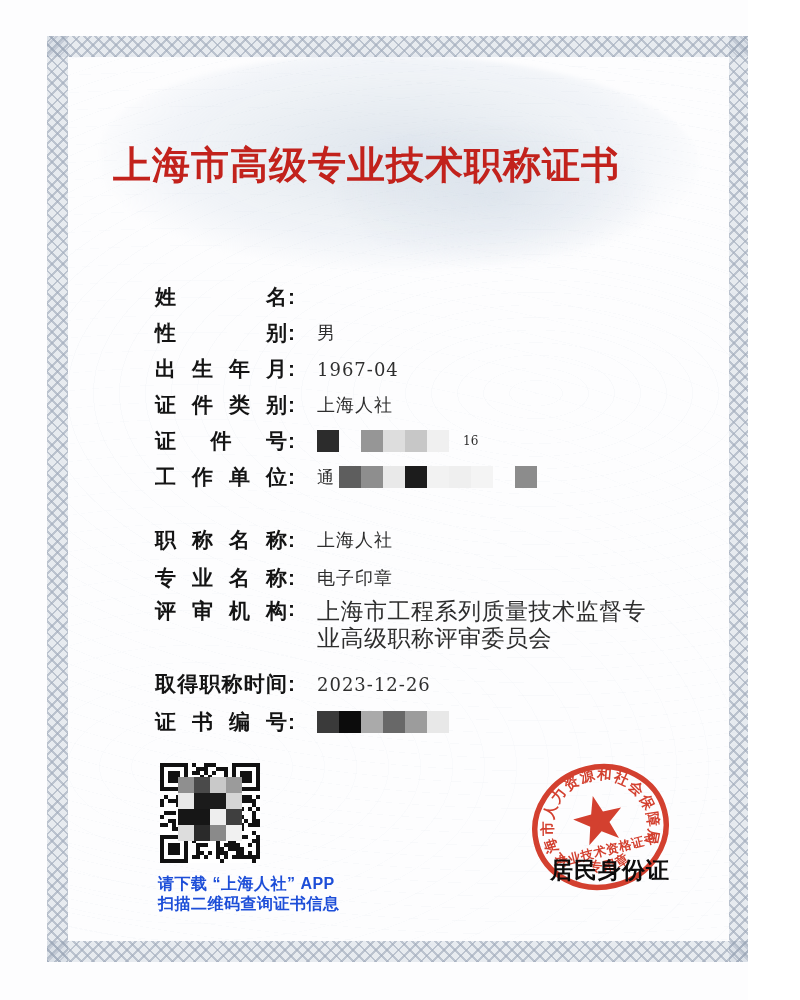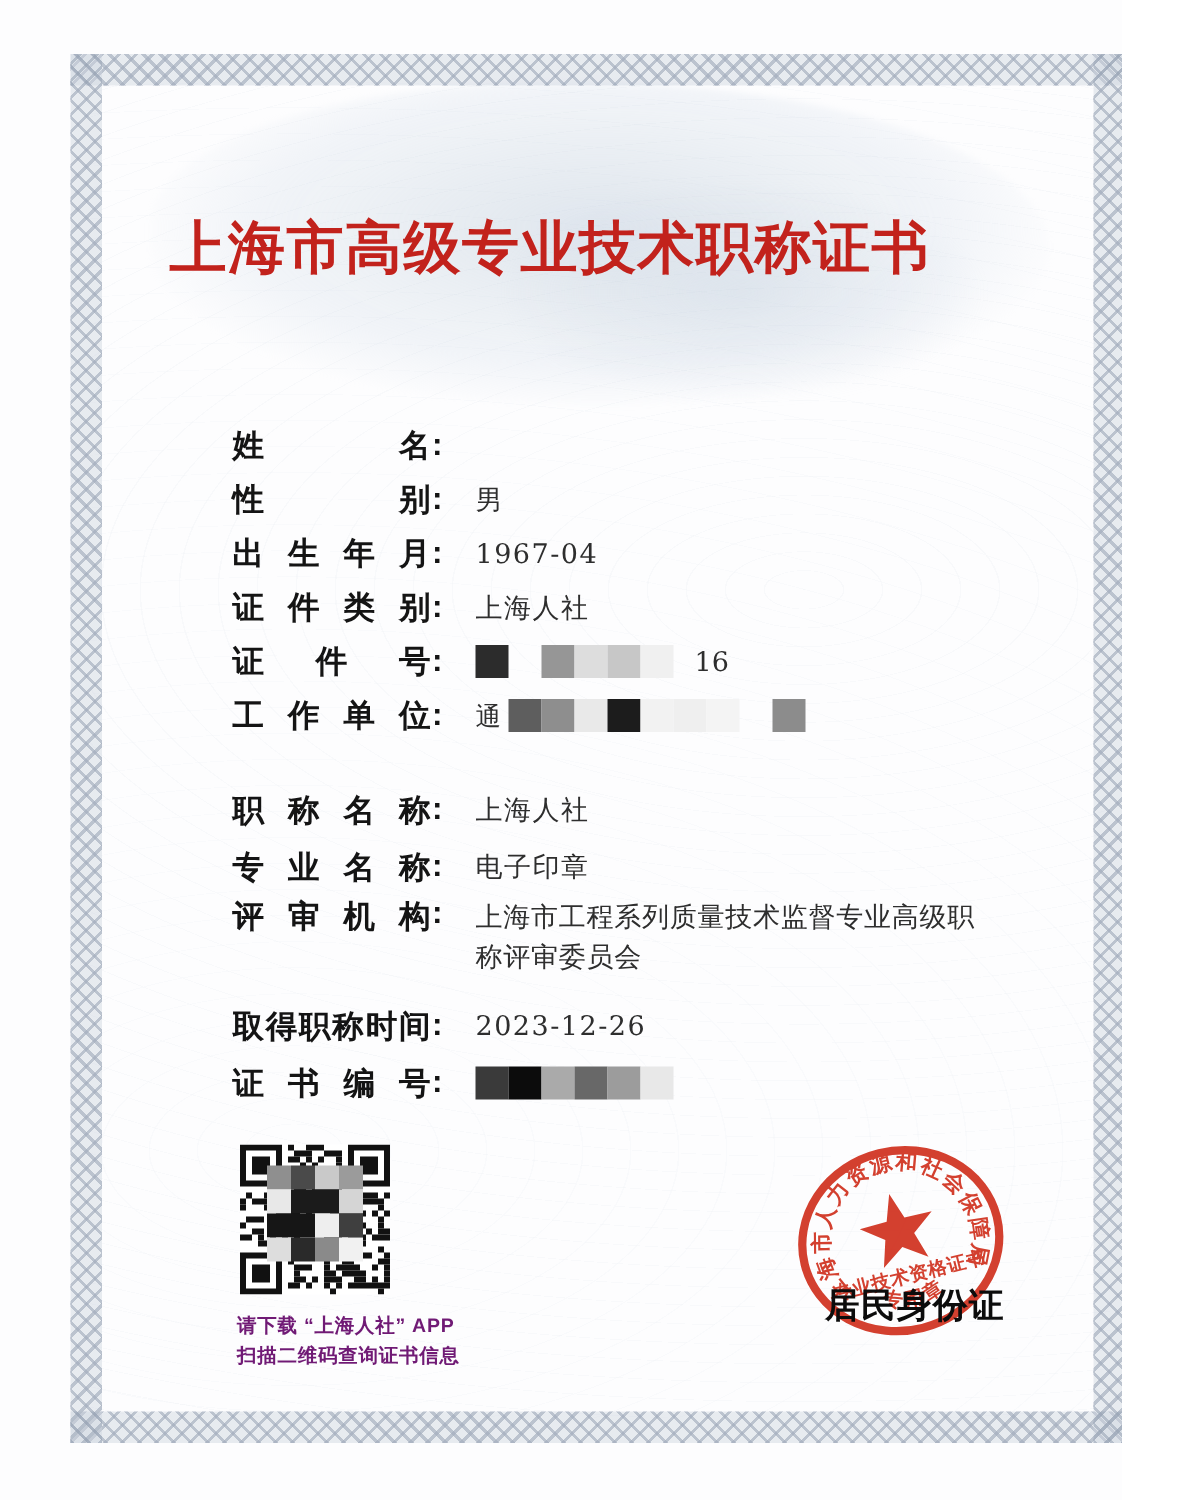"16" .suffix { font-size: 18px -> 12px }
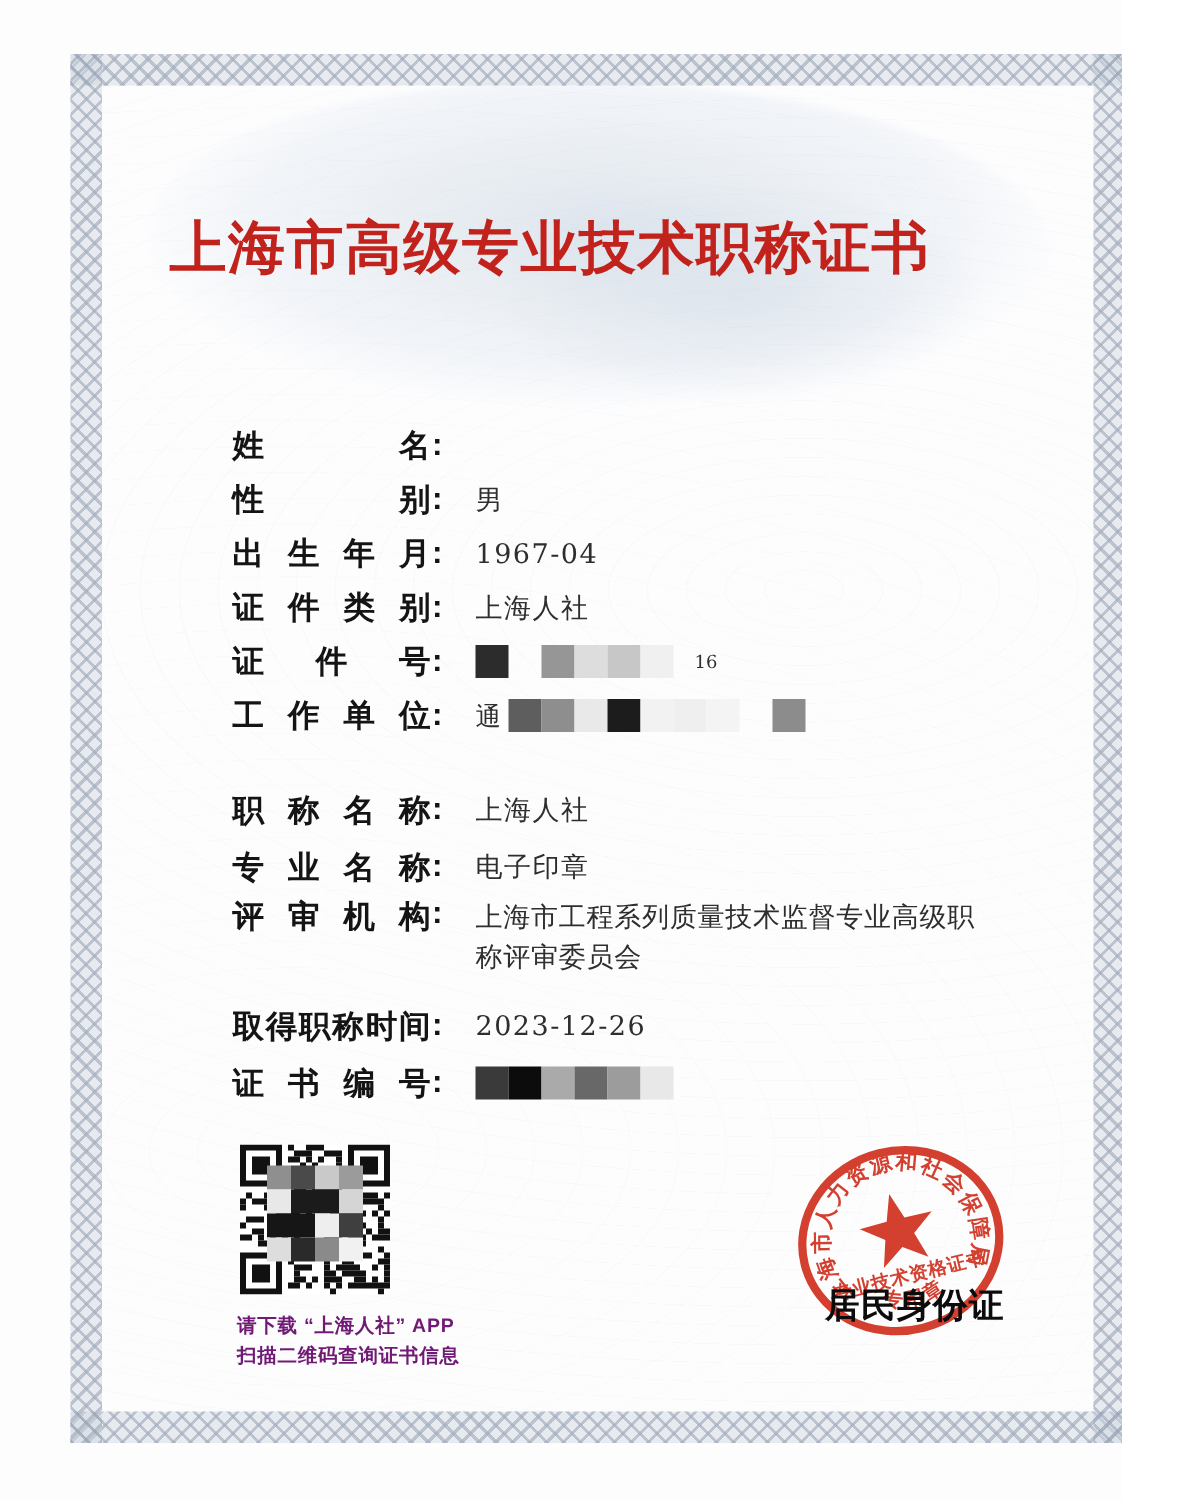"上海市工程系列质量技术监督专业高级职称评审委员会" .frow.twoLine .fval { font-size: 18px -> 23px }
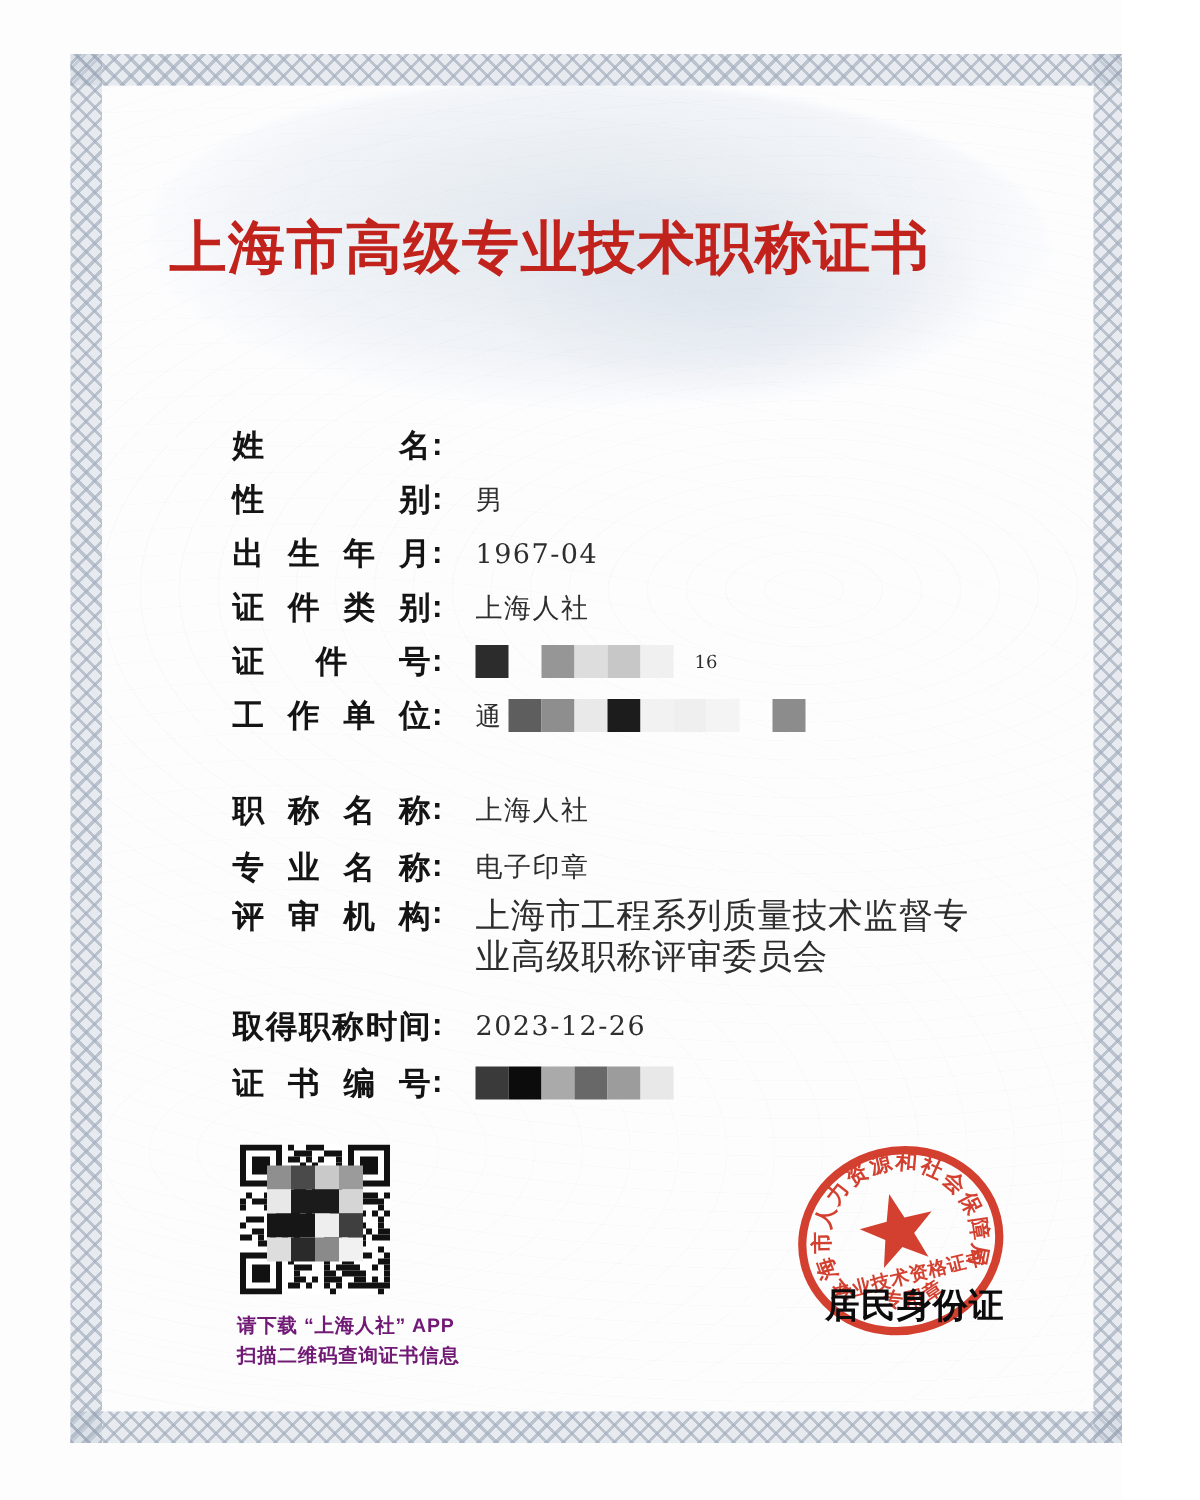"请下载 “上海人社” APP" .qr-caption { color: #701a75 -> #1d4ed8; font-size: 13px -> 16px }
